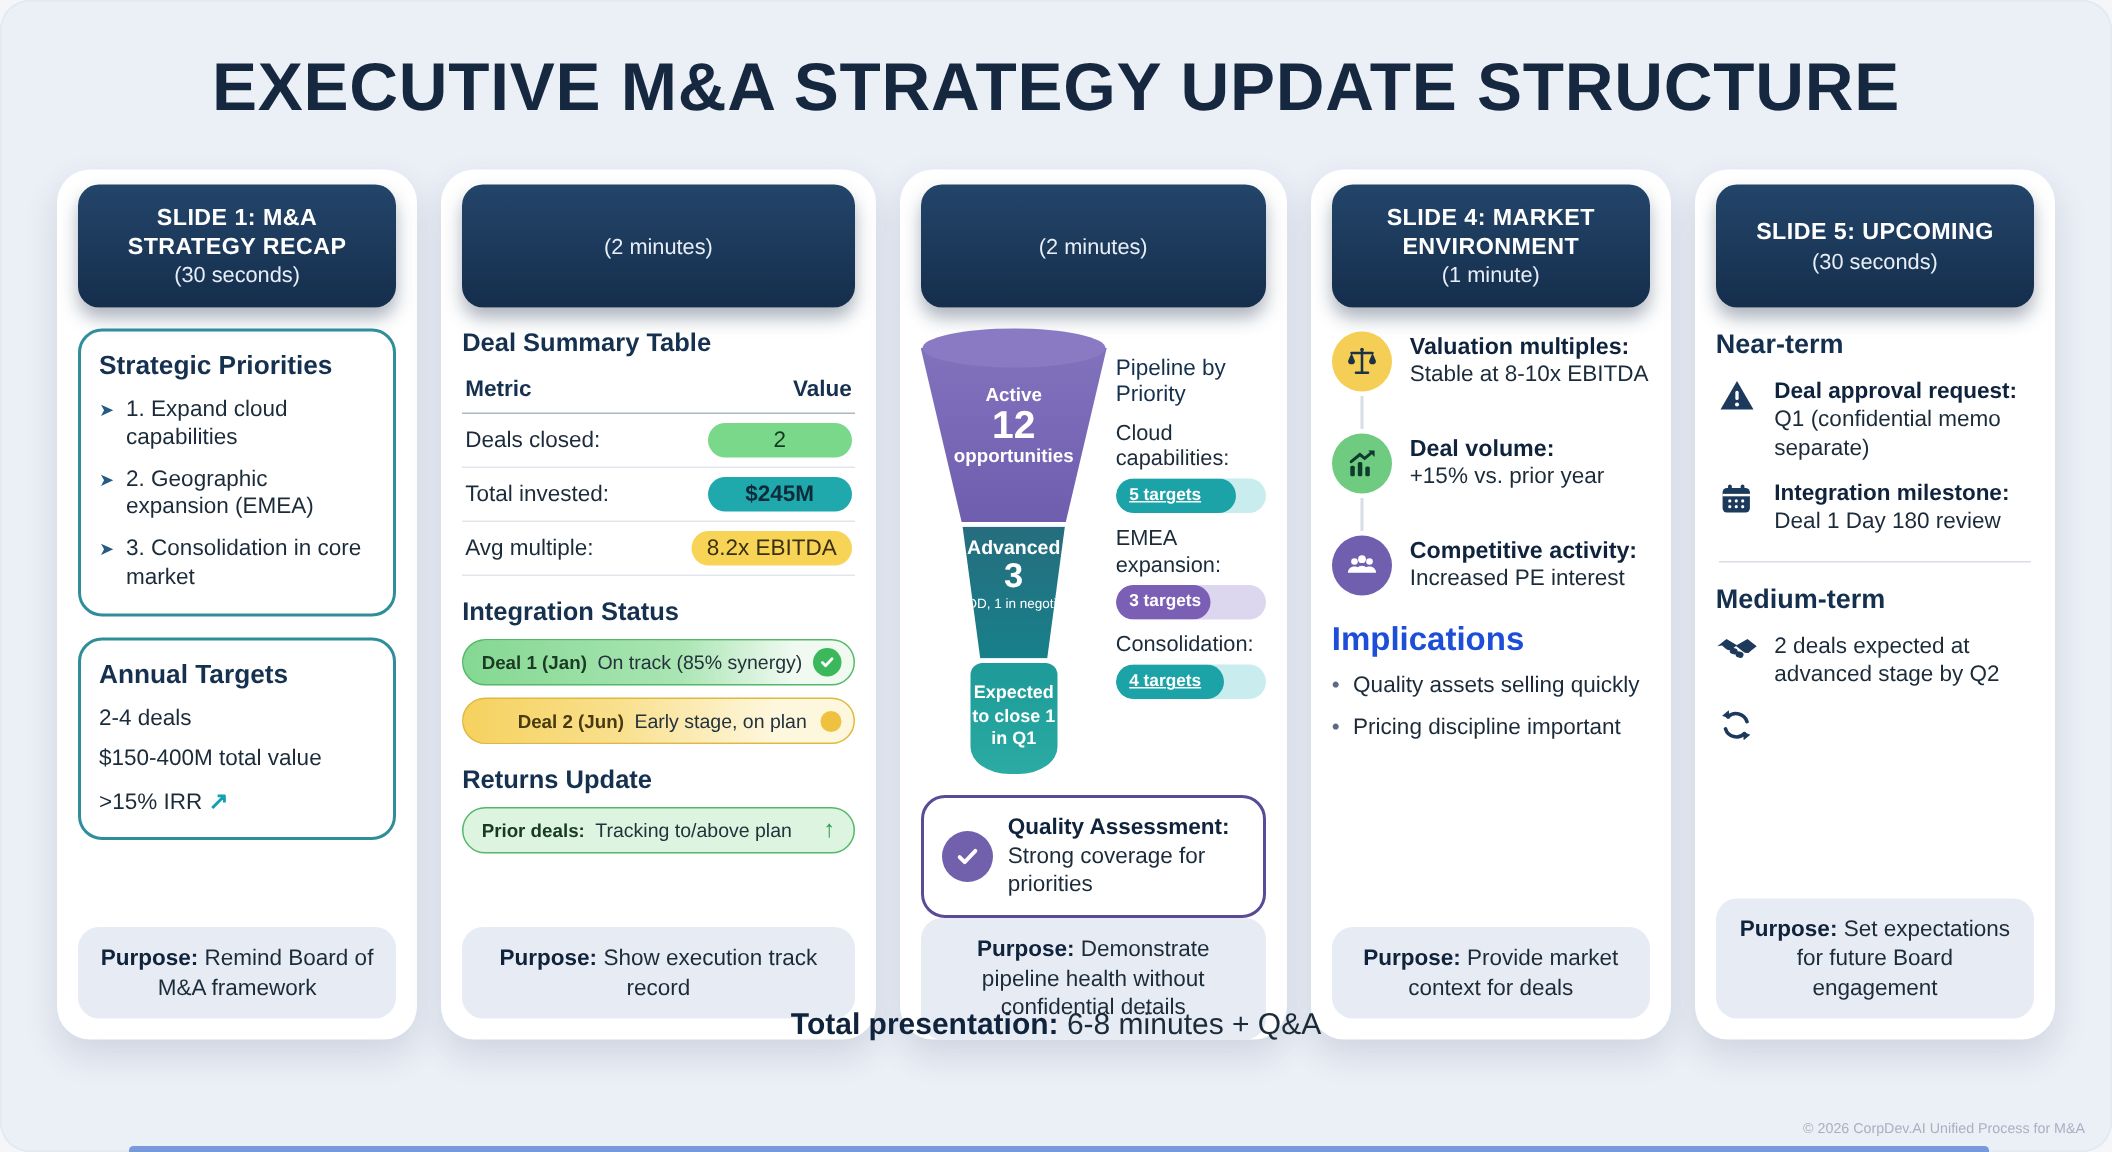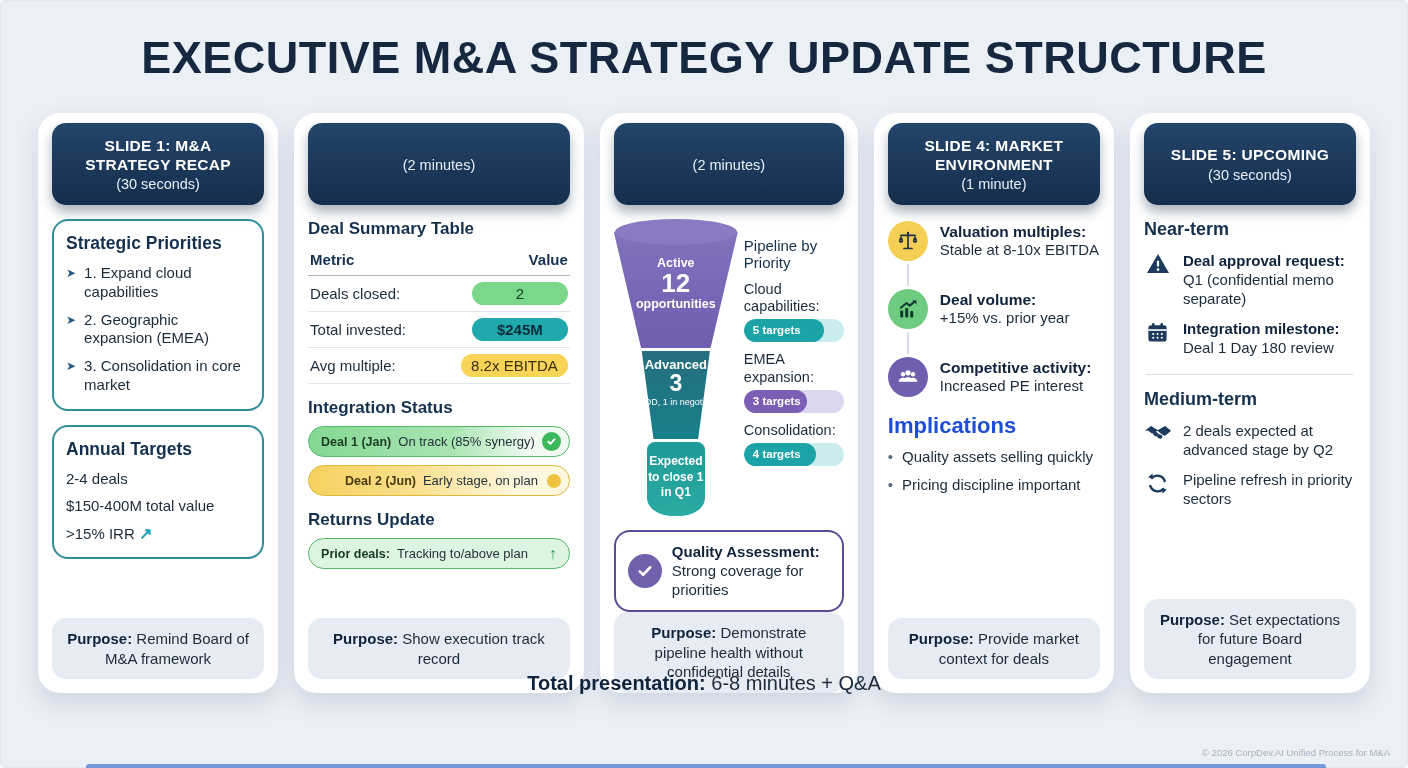"EXECUTIVE M&A STRATEGY UPDATE STRUCTURE" .canvas { border-radius: 8px -> 20px }
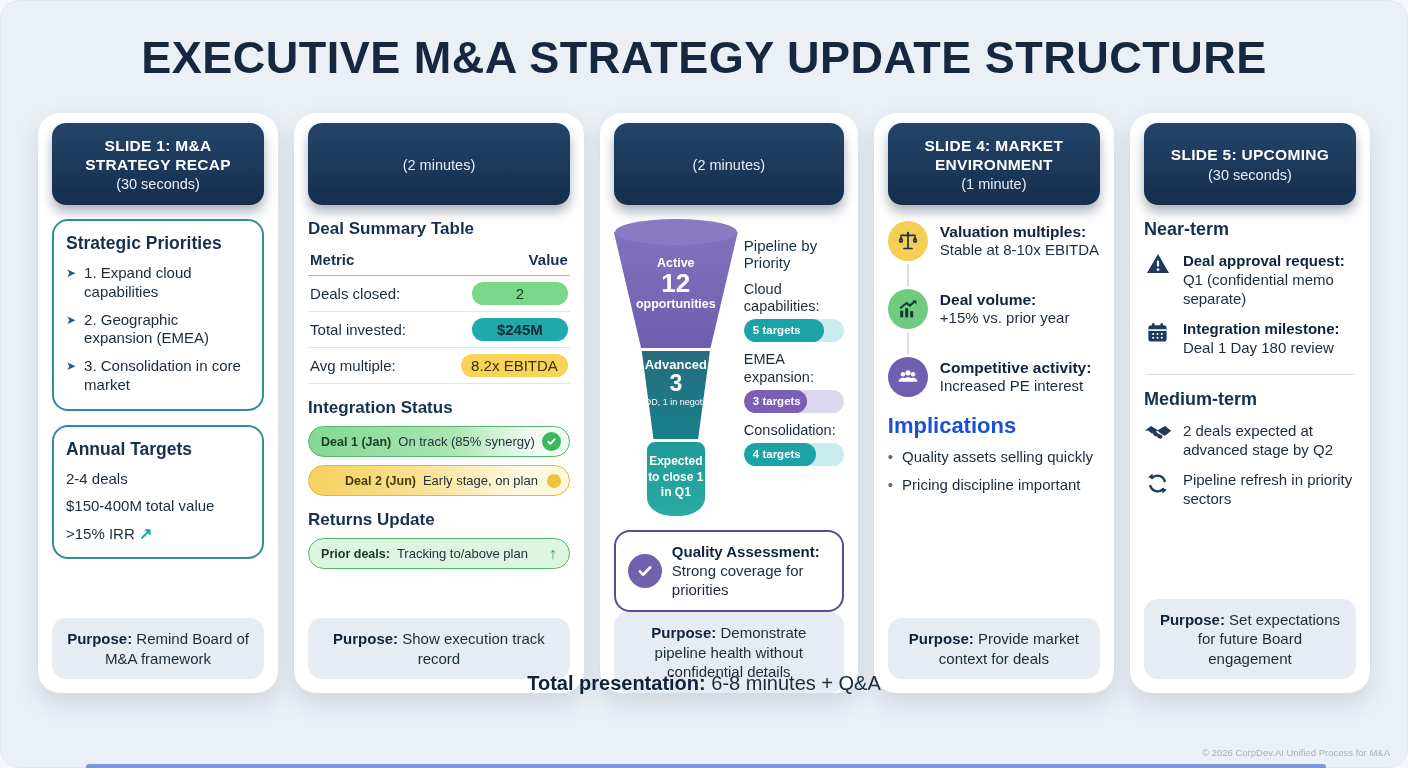"5 targets" .bar-fill.teal { text-decoration: none -> underline }
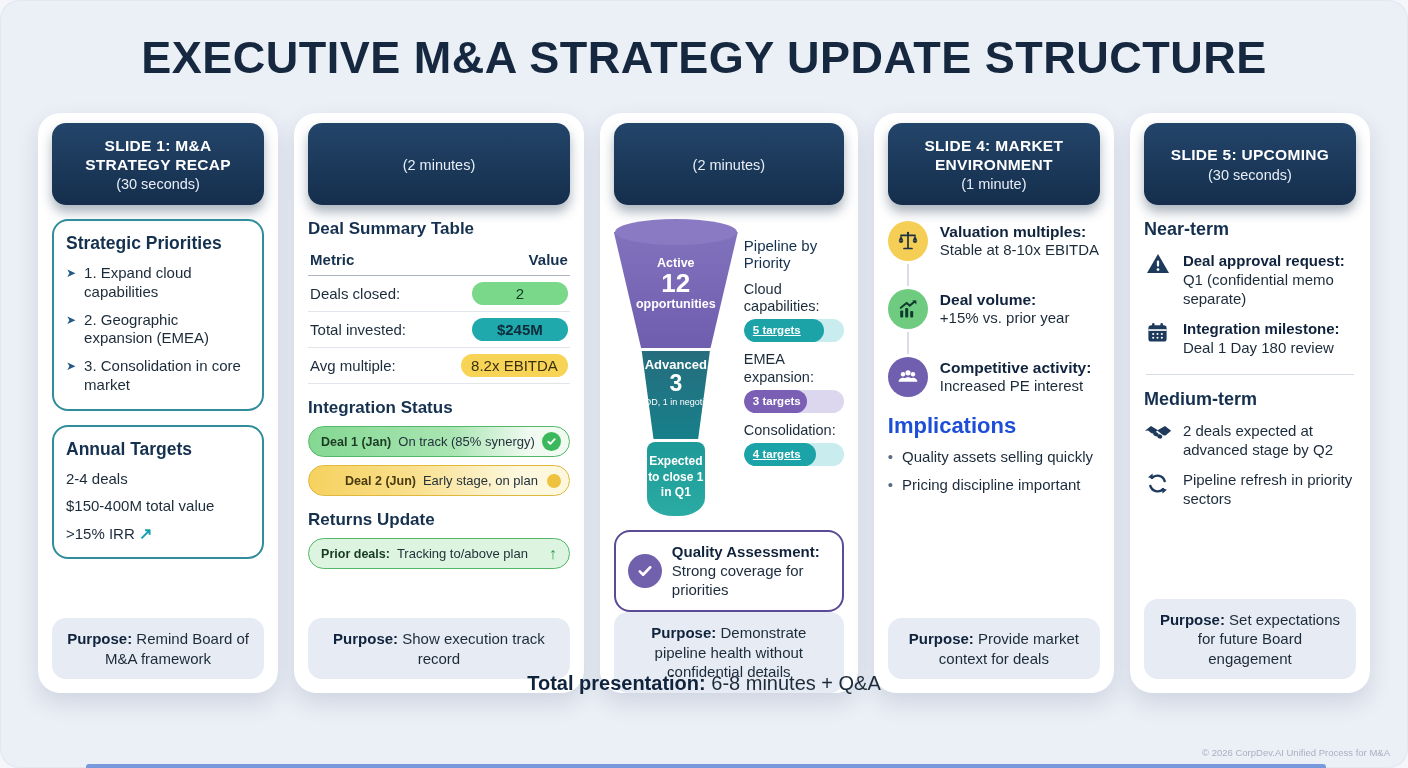"Pipeline refresh in priority sectors" p { html: <p>Pipeline refresh in priority sectors</p> -> none }
